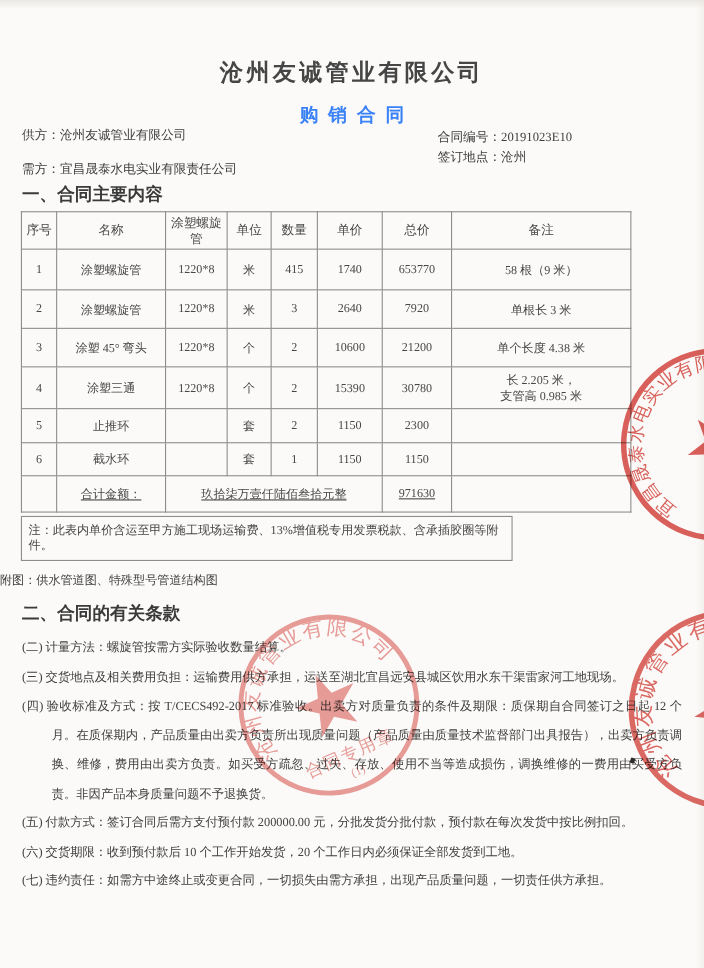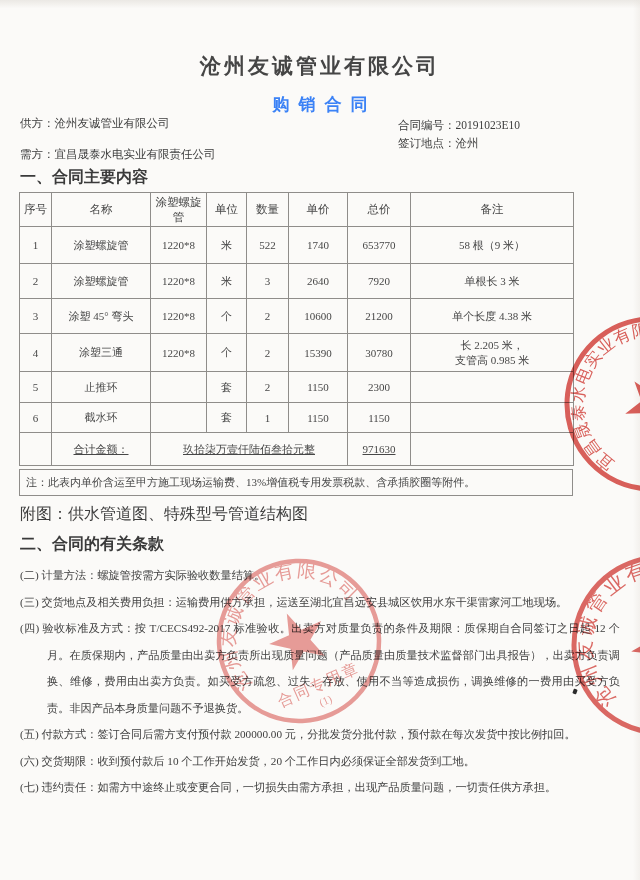"522" td { text: 522 -> 415 }
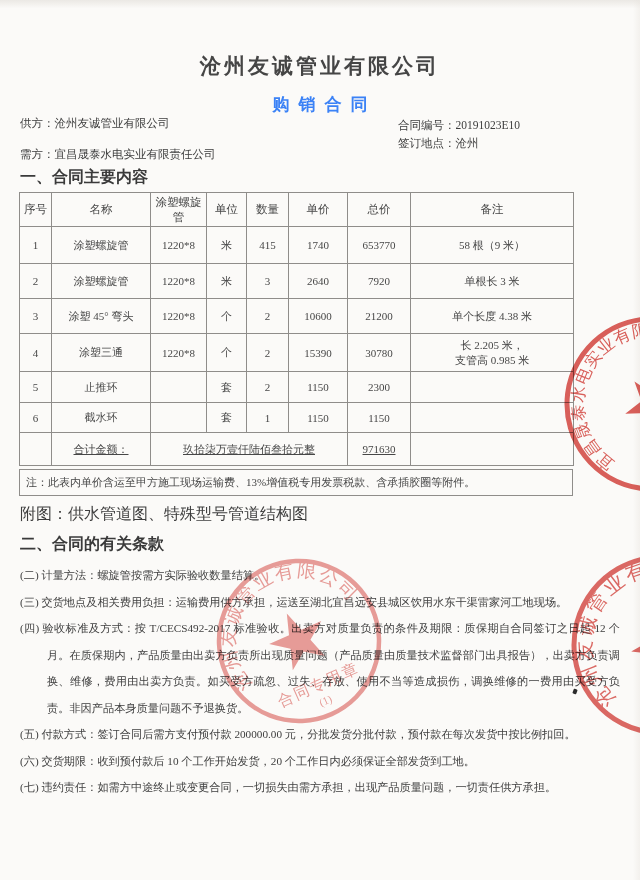"注：此表内单价含运至甲方施工现场运输费、13%增值税专用发票税款、含承插胶圈等附" .note-box { width: 554px -> 447px }
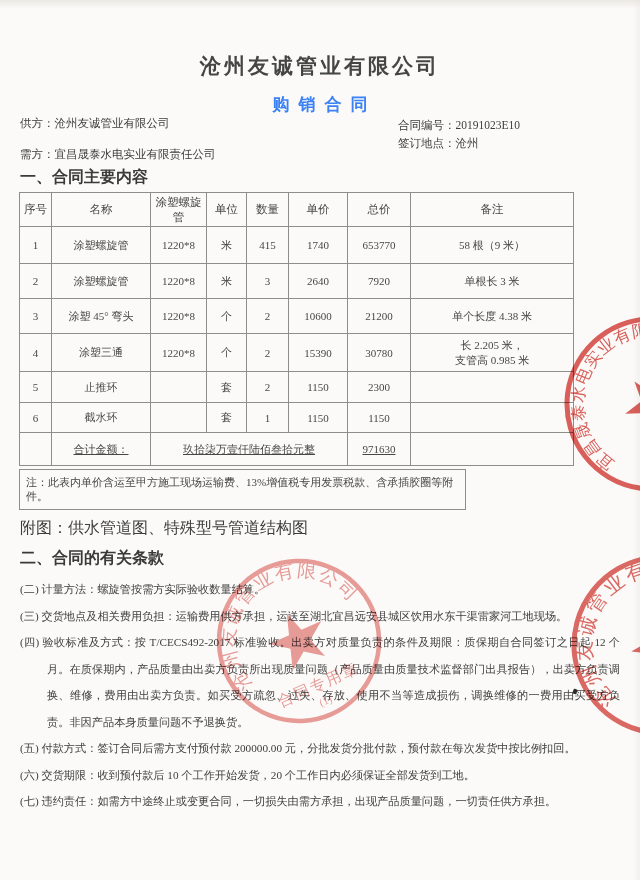"附图：供水管道图、特殊型号管道结构图" .attachment { font-size: 16px -> 11px; padding-left: 20px -> none }
